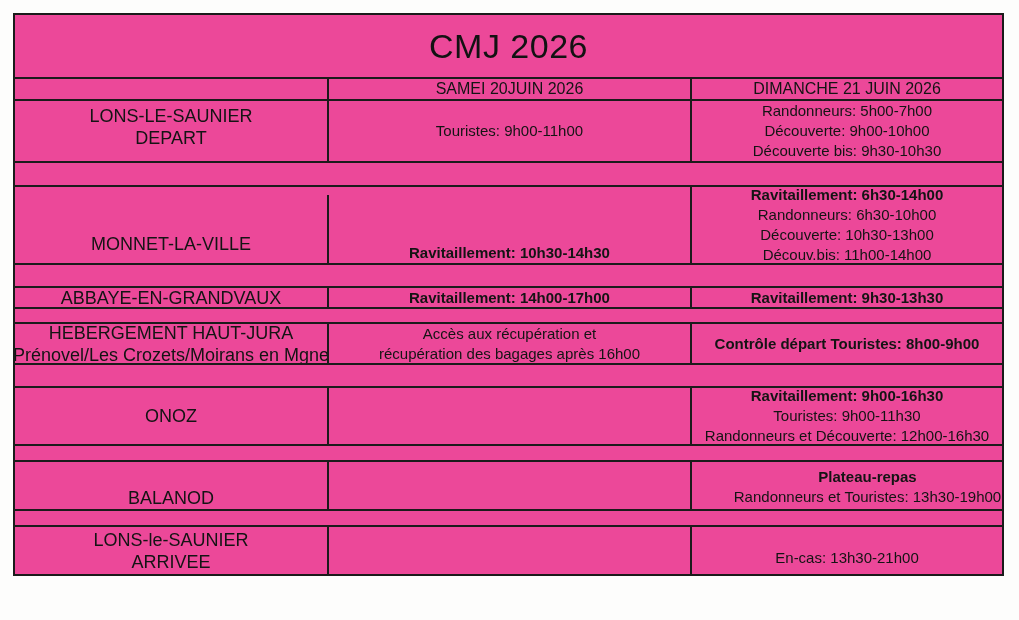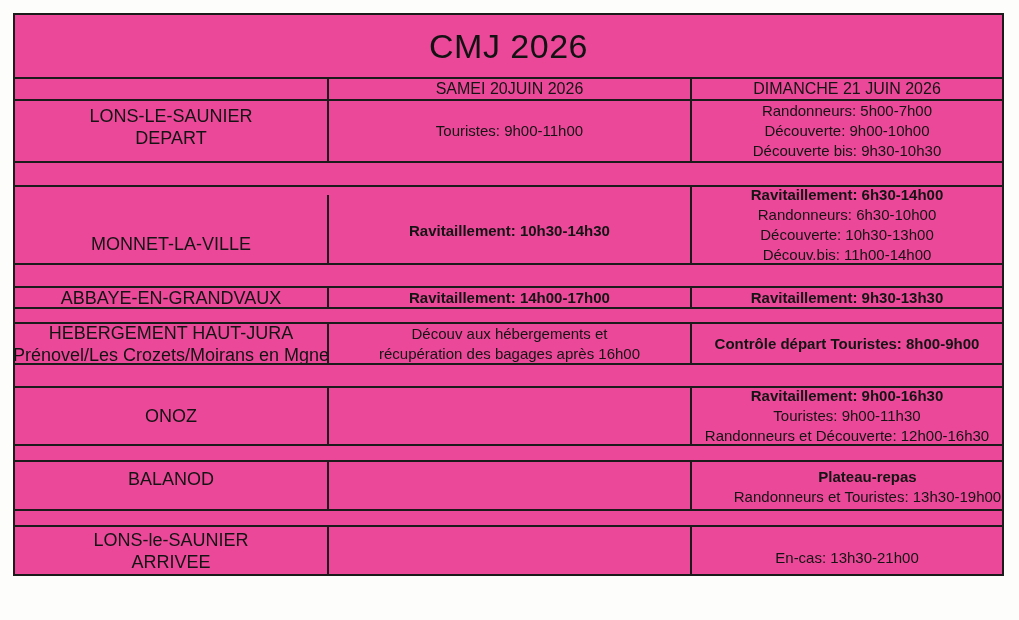"Ravitaillement: 10h30-14h30" .r1 .c1 { justify-content: center -> flex-end }
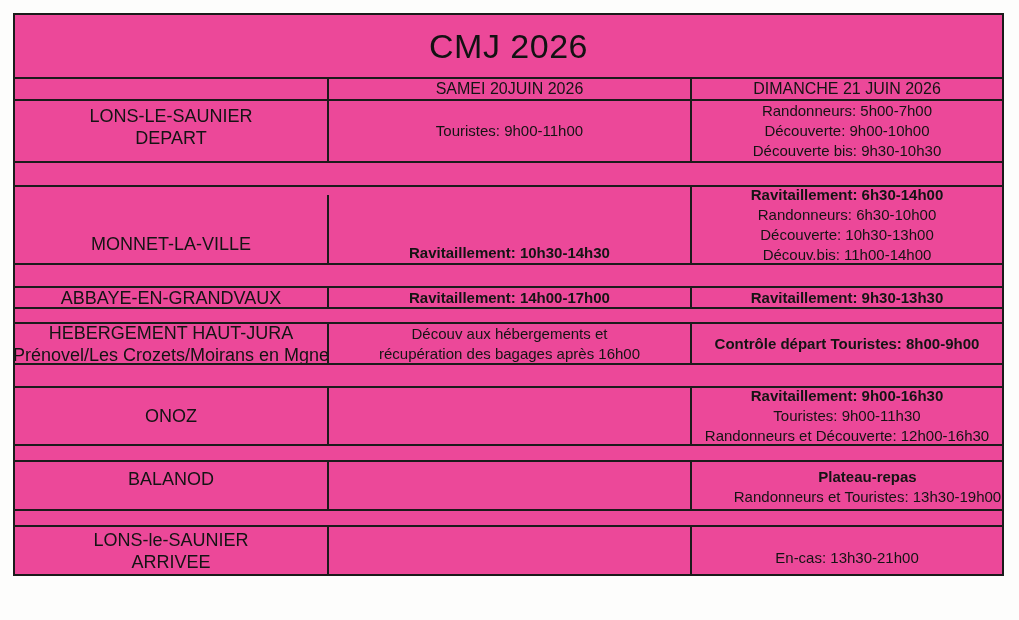"Découv aux hébergements et" div.ln { text: Découv aux hébergements -> Accès aux récupération }
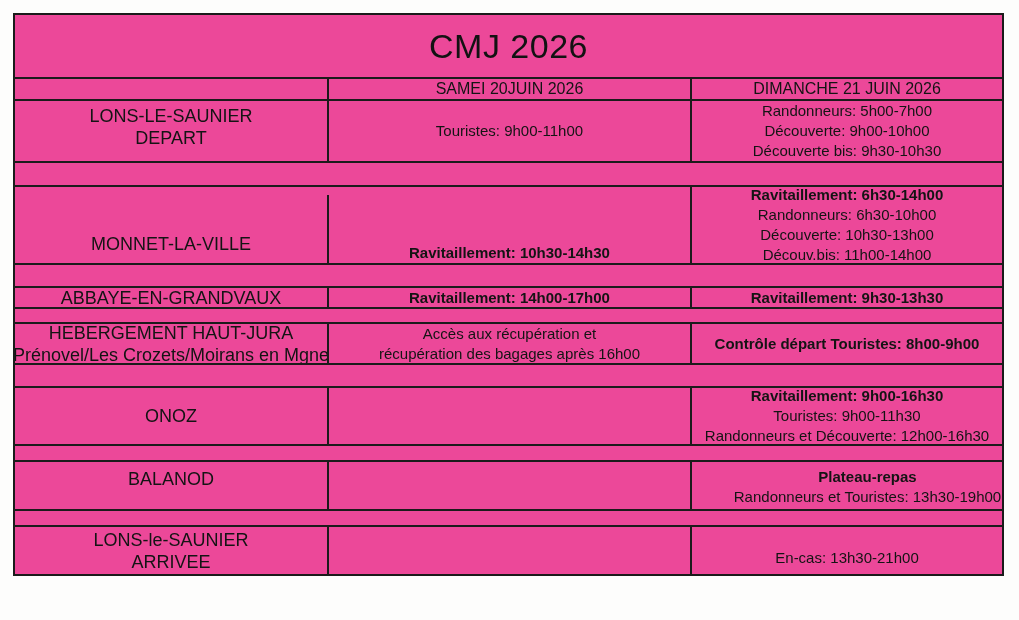"BALANOD" .r5 .c0 { justify-content: flex-start -> flex-end }
